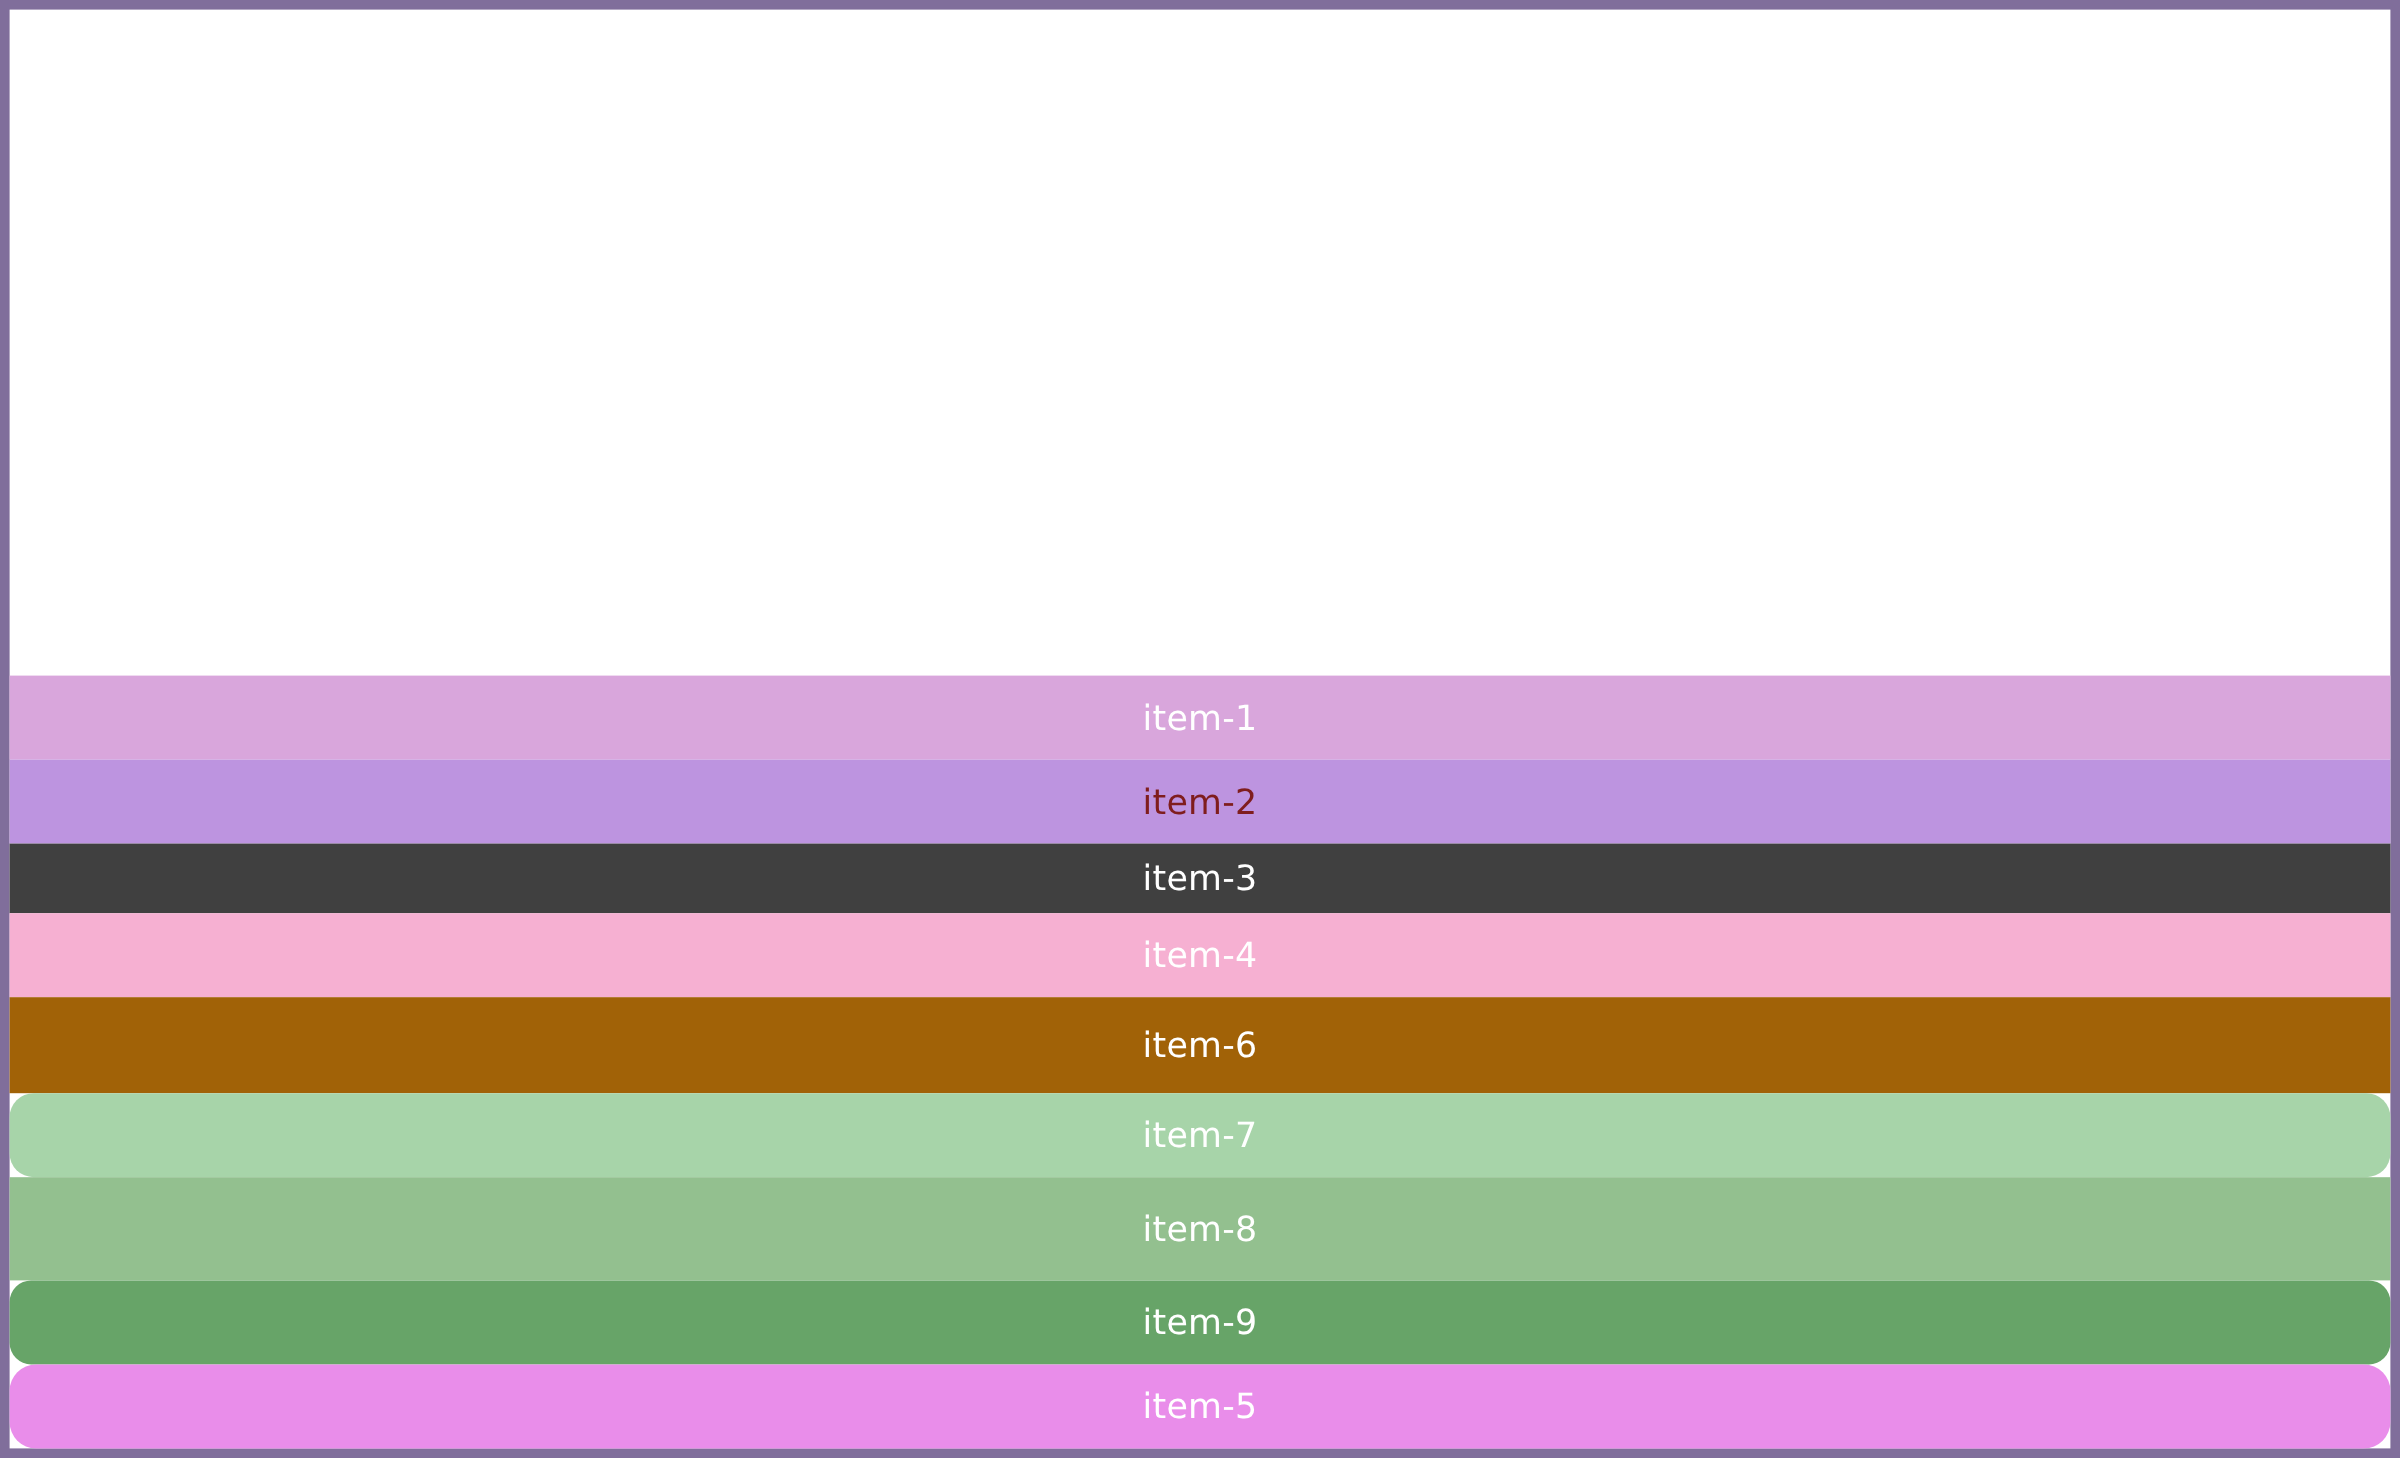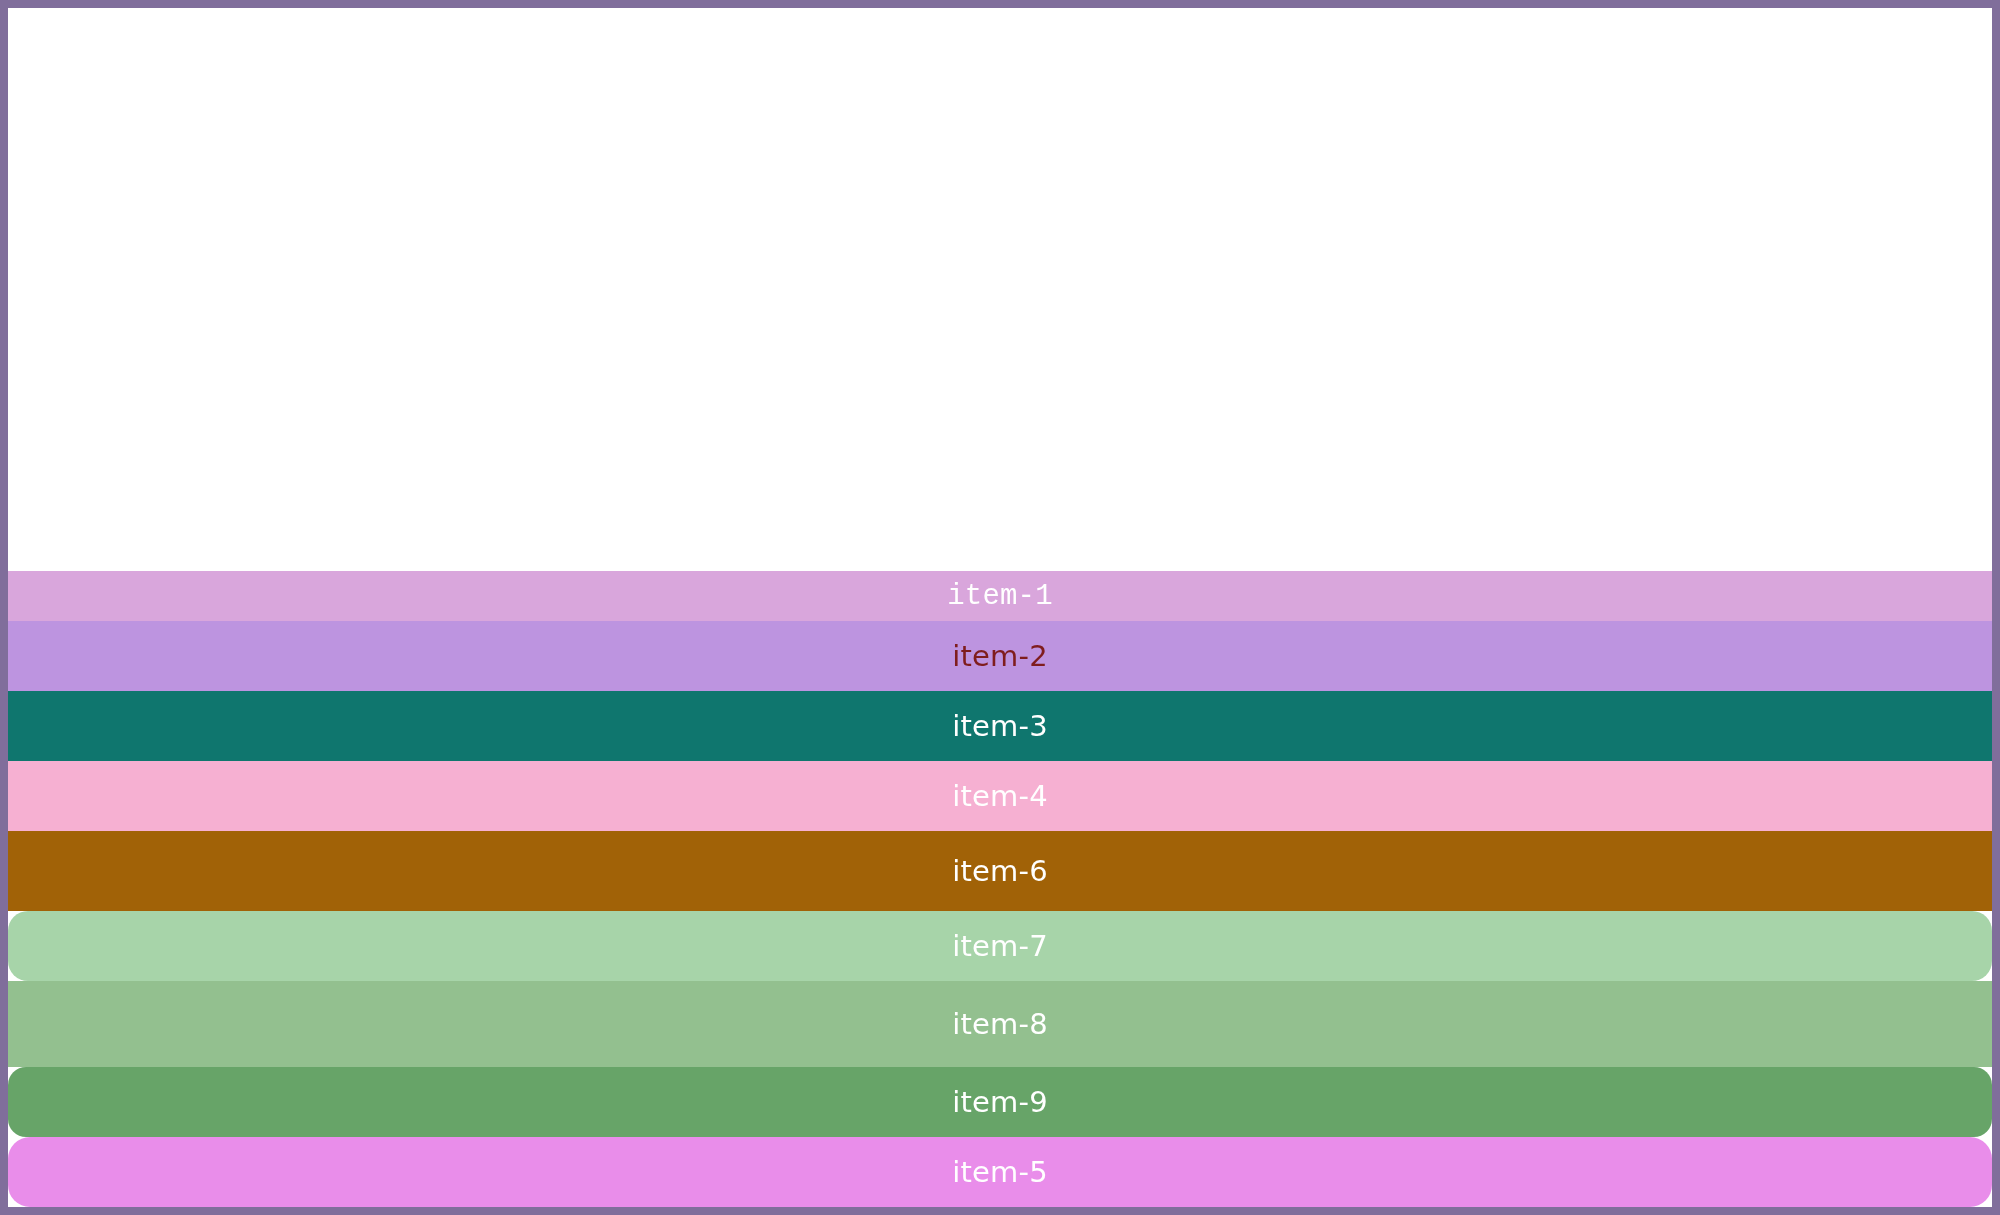"item-1" div.list-item { font-family: Liberation Mono, monospace -> none; height: 50px -> 70px }
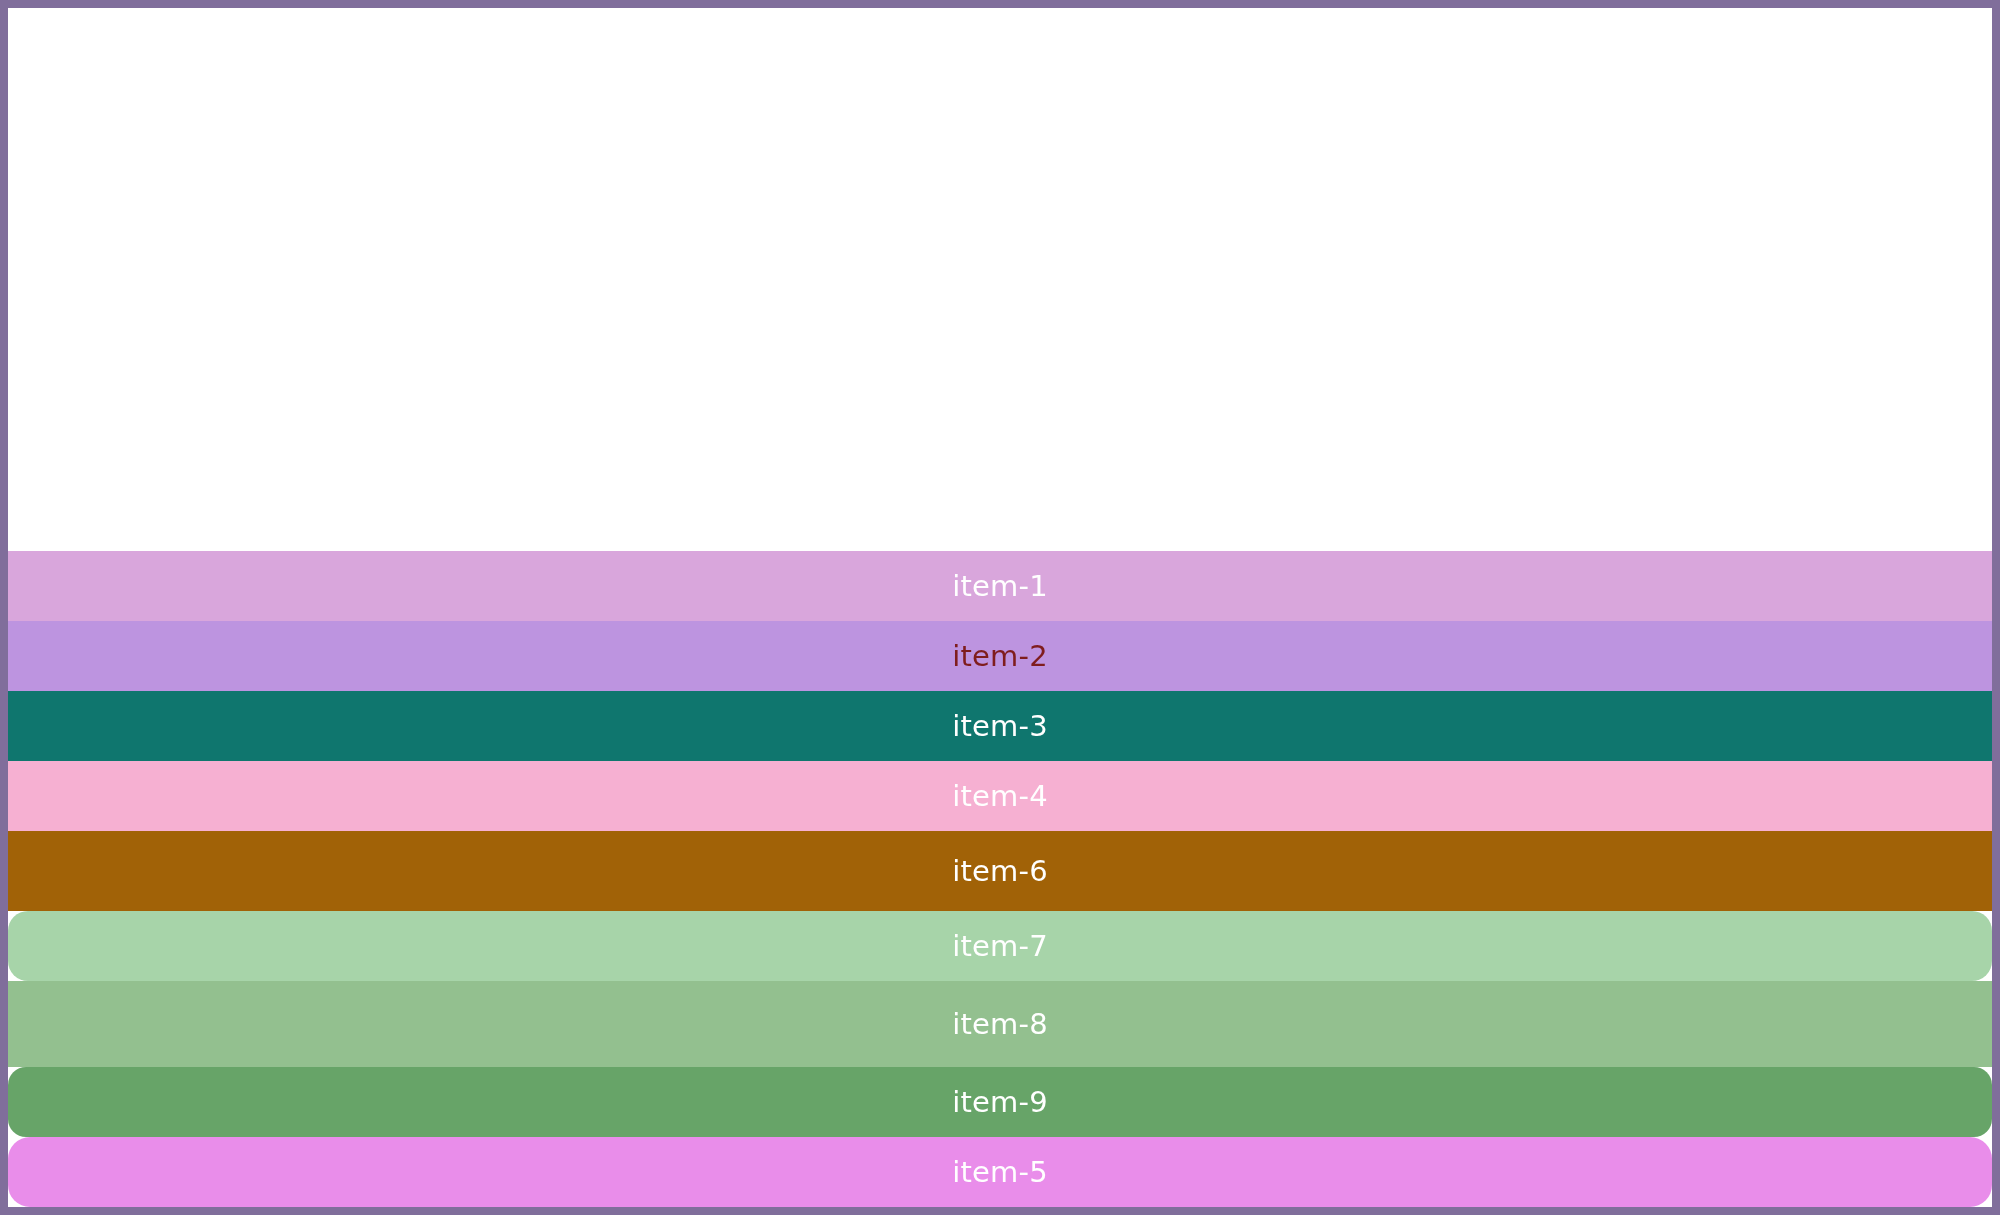"item-3" div.list-item { background: #0f766e -> #404040; height: 70px -> 58px }
